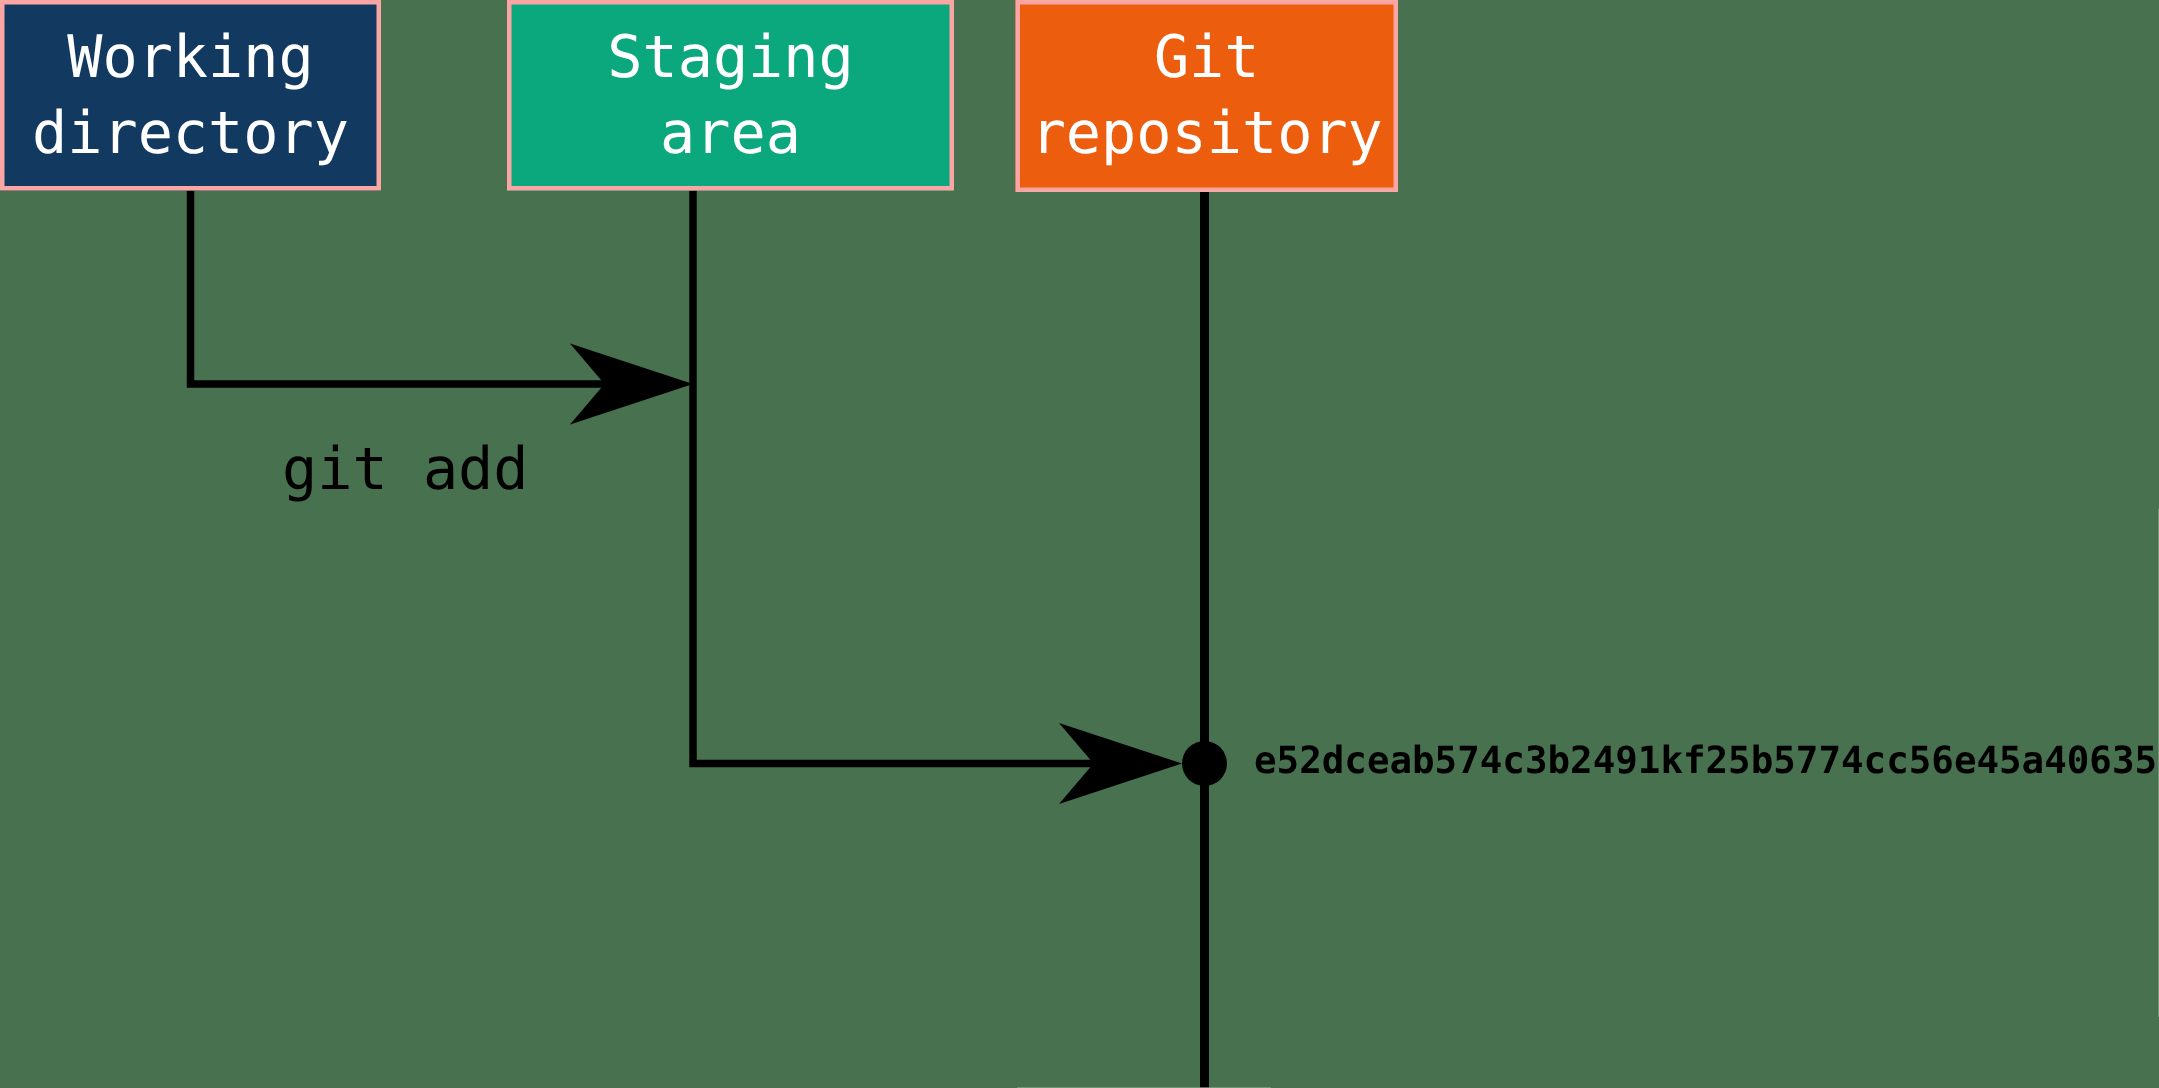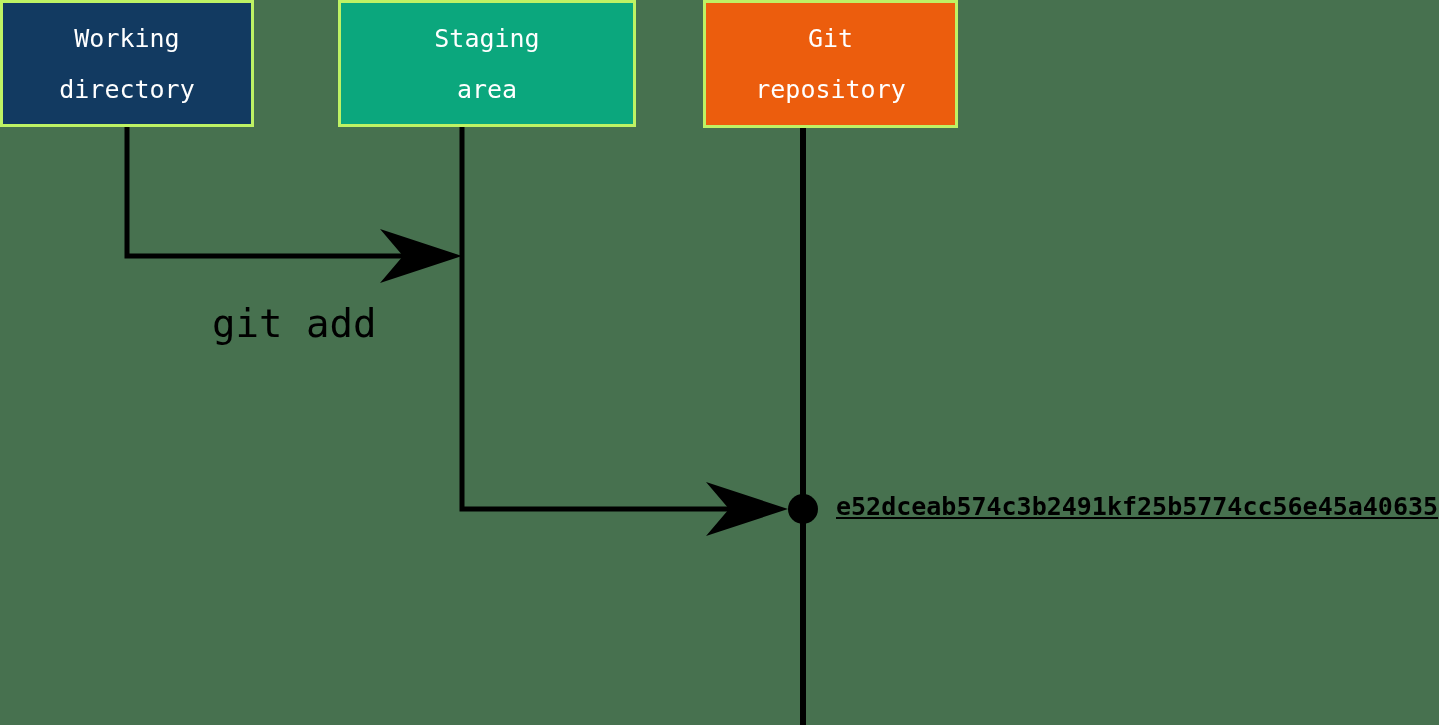"Working" .node { border: 3px solid #bef264 -> 3px solid #fca5a5; font-size: 25px -> 39px }
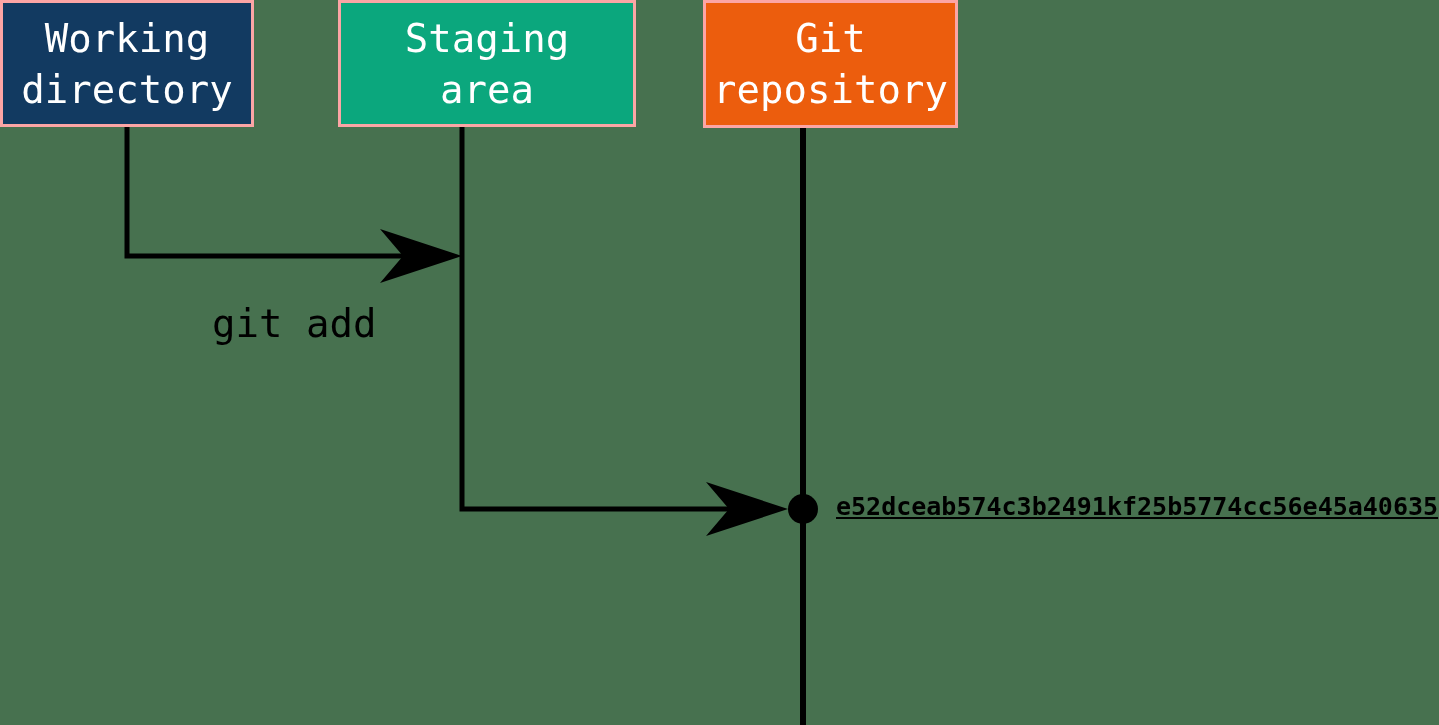"Git" div.node { margin-left: 26px -> none }
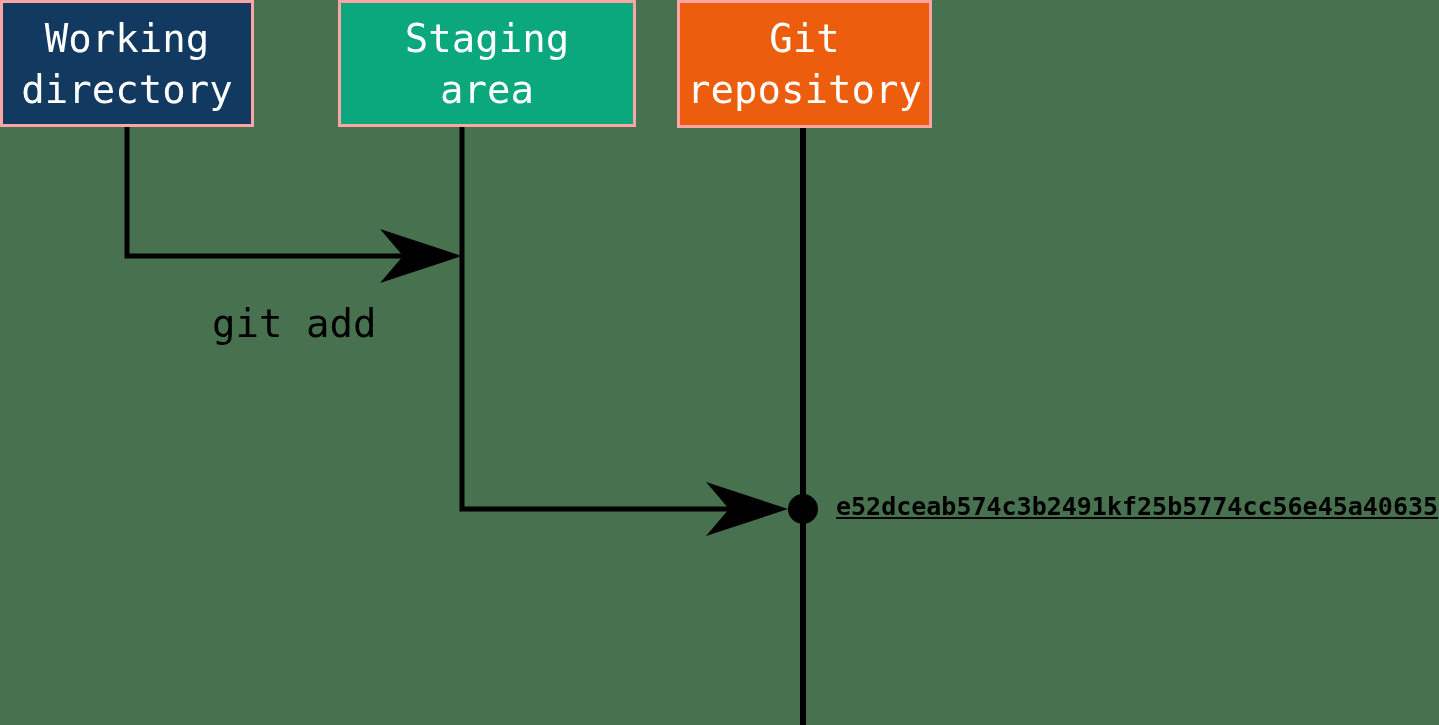"git add" .label-git-add { margin-left: 24px -> none; top: 304px -> 294px }
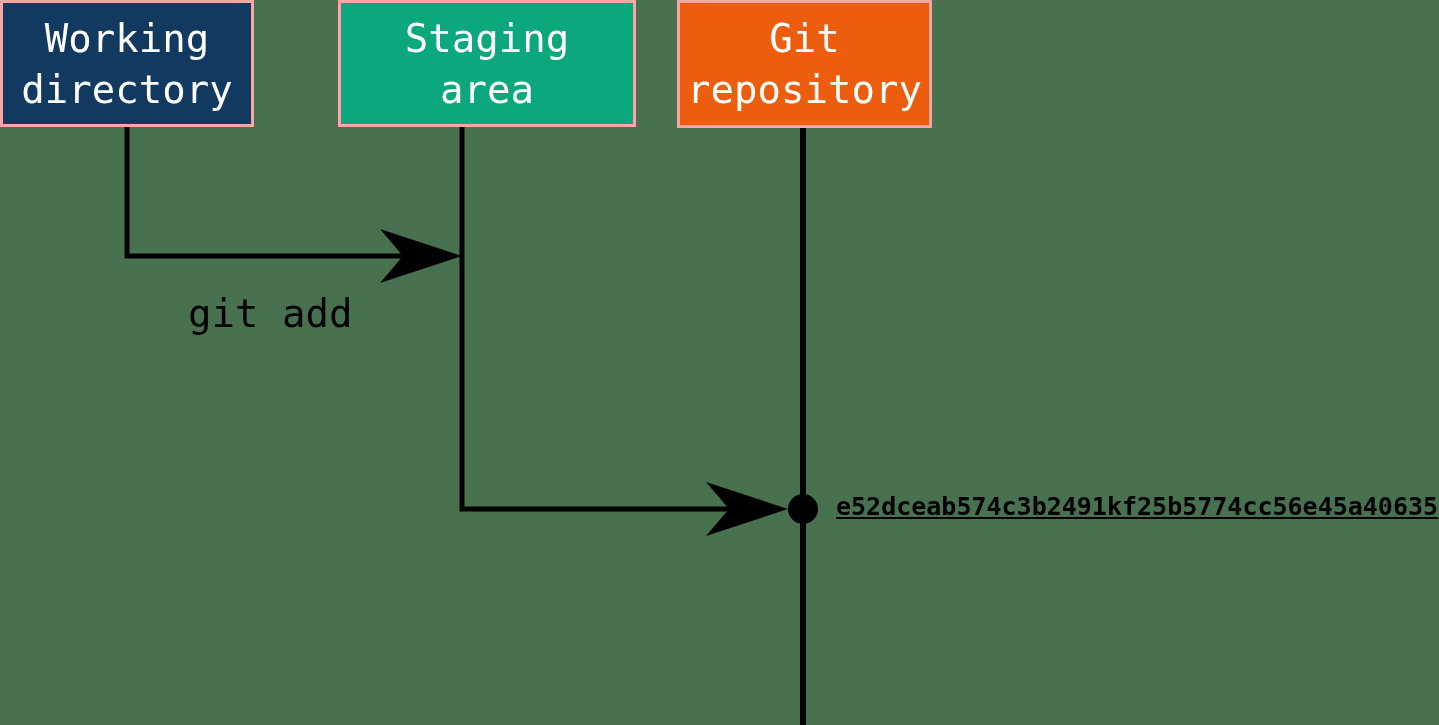"e52dceab574c3b2491kf25b5774cc56e45a40635" .commit-hash { text-decoration: underline -> none }
